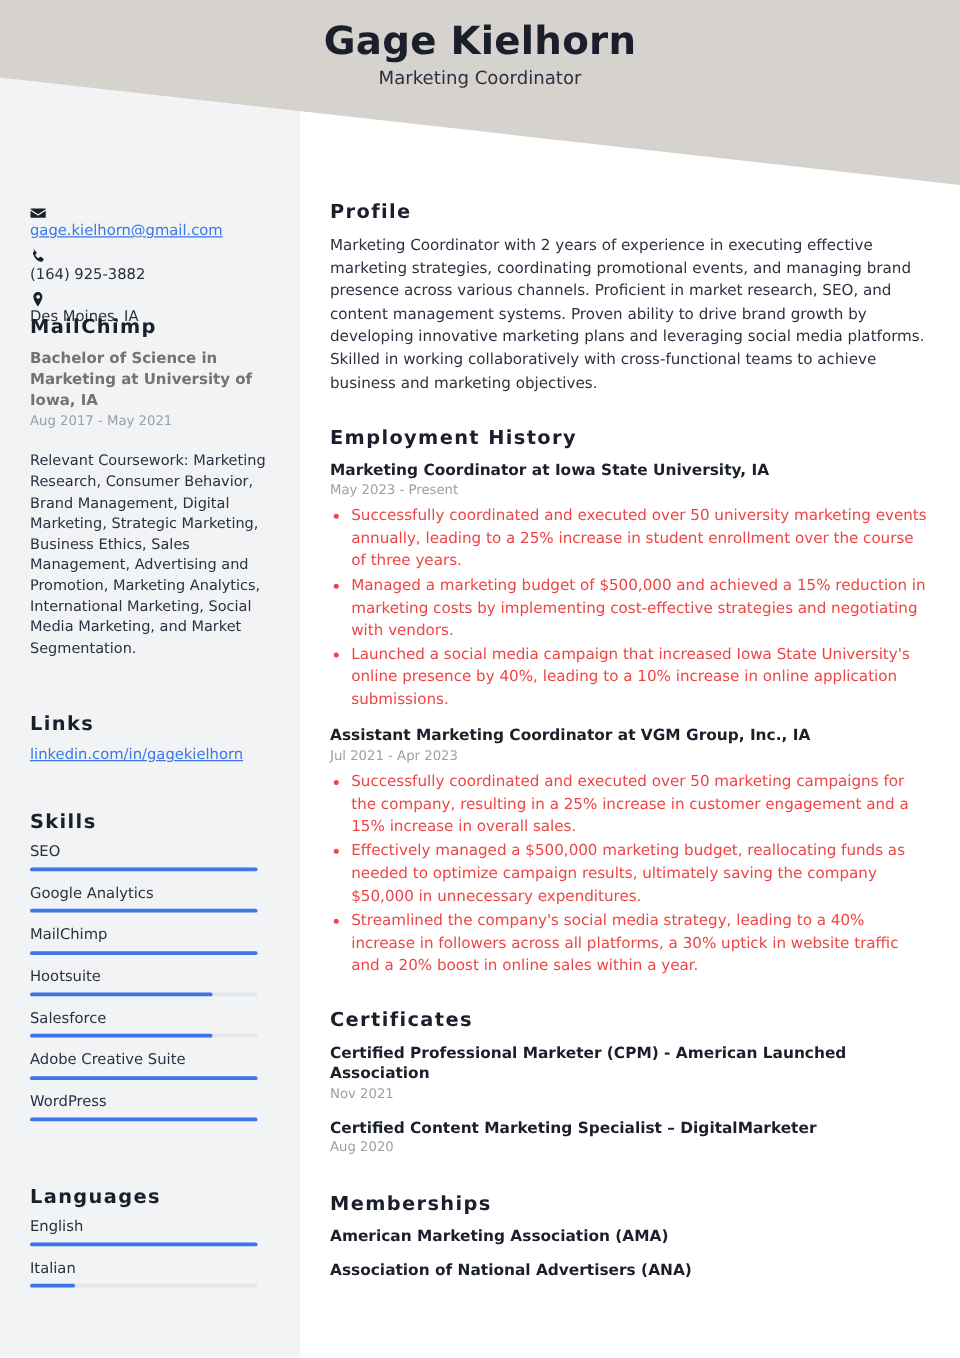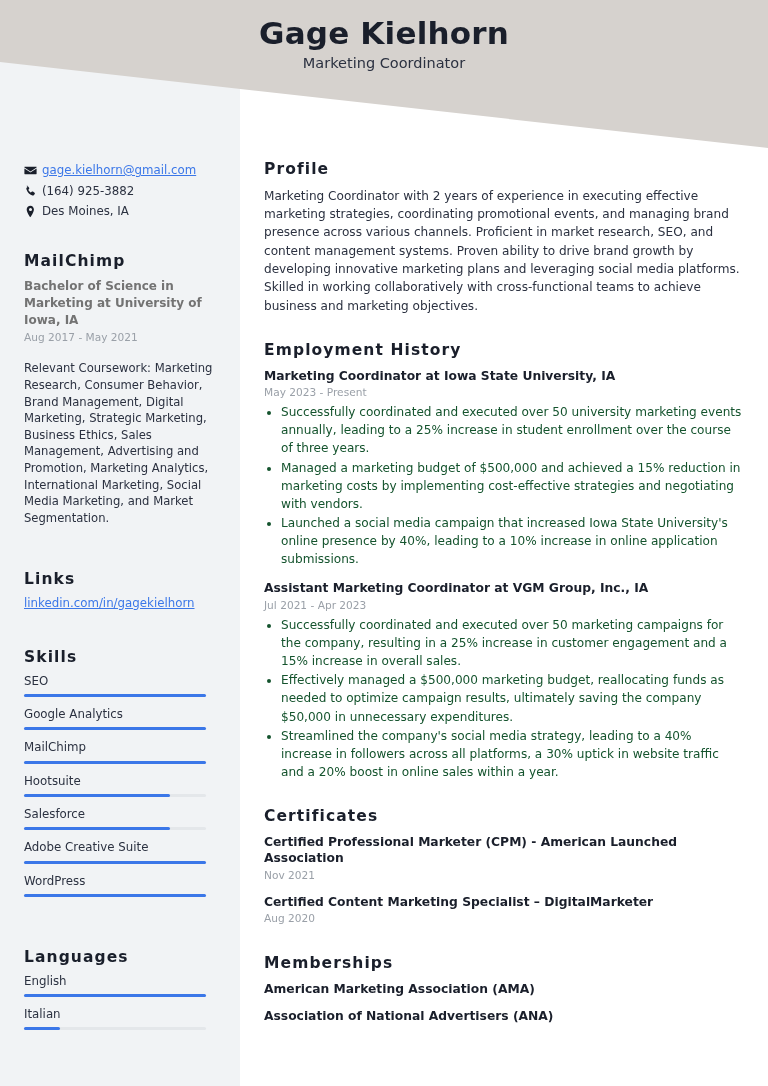"gage.kielhorn@gmail.com" .contact-row { flex-direction: none -> column }
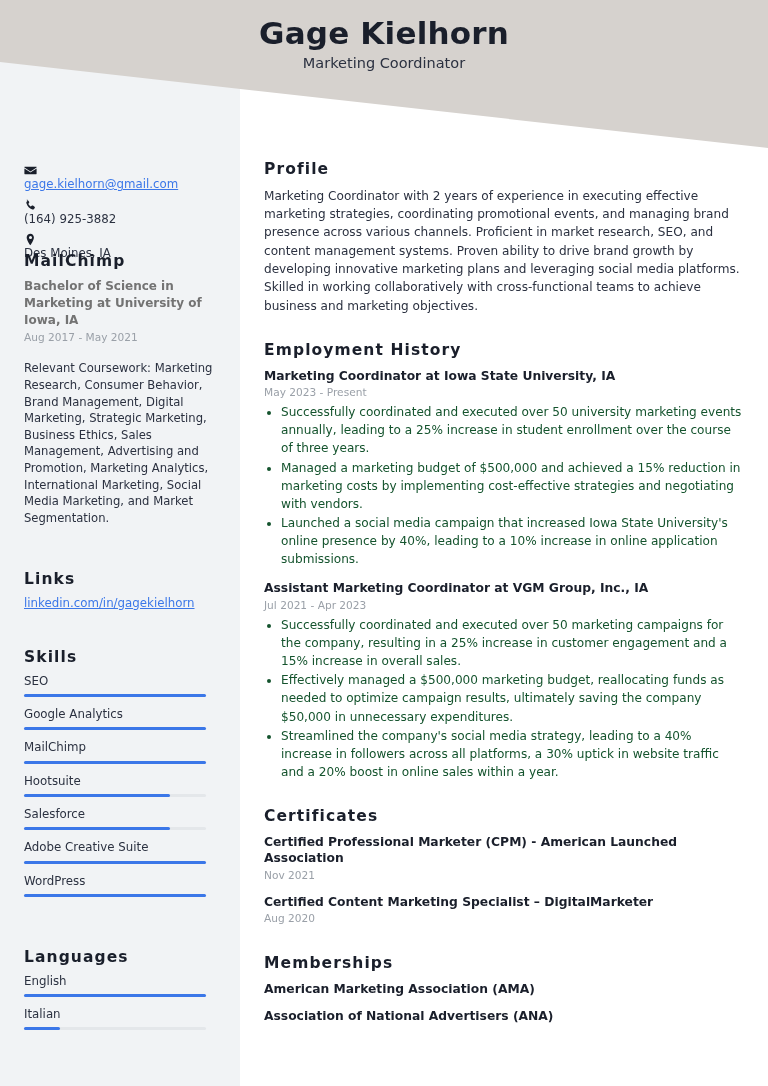"Successfully coordinated and executed" ul.bullets li { color: #14532d -> #ef4444 }
